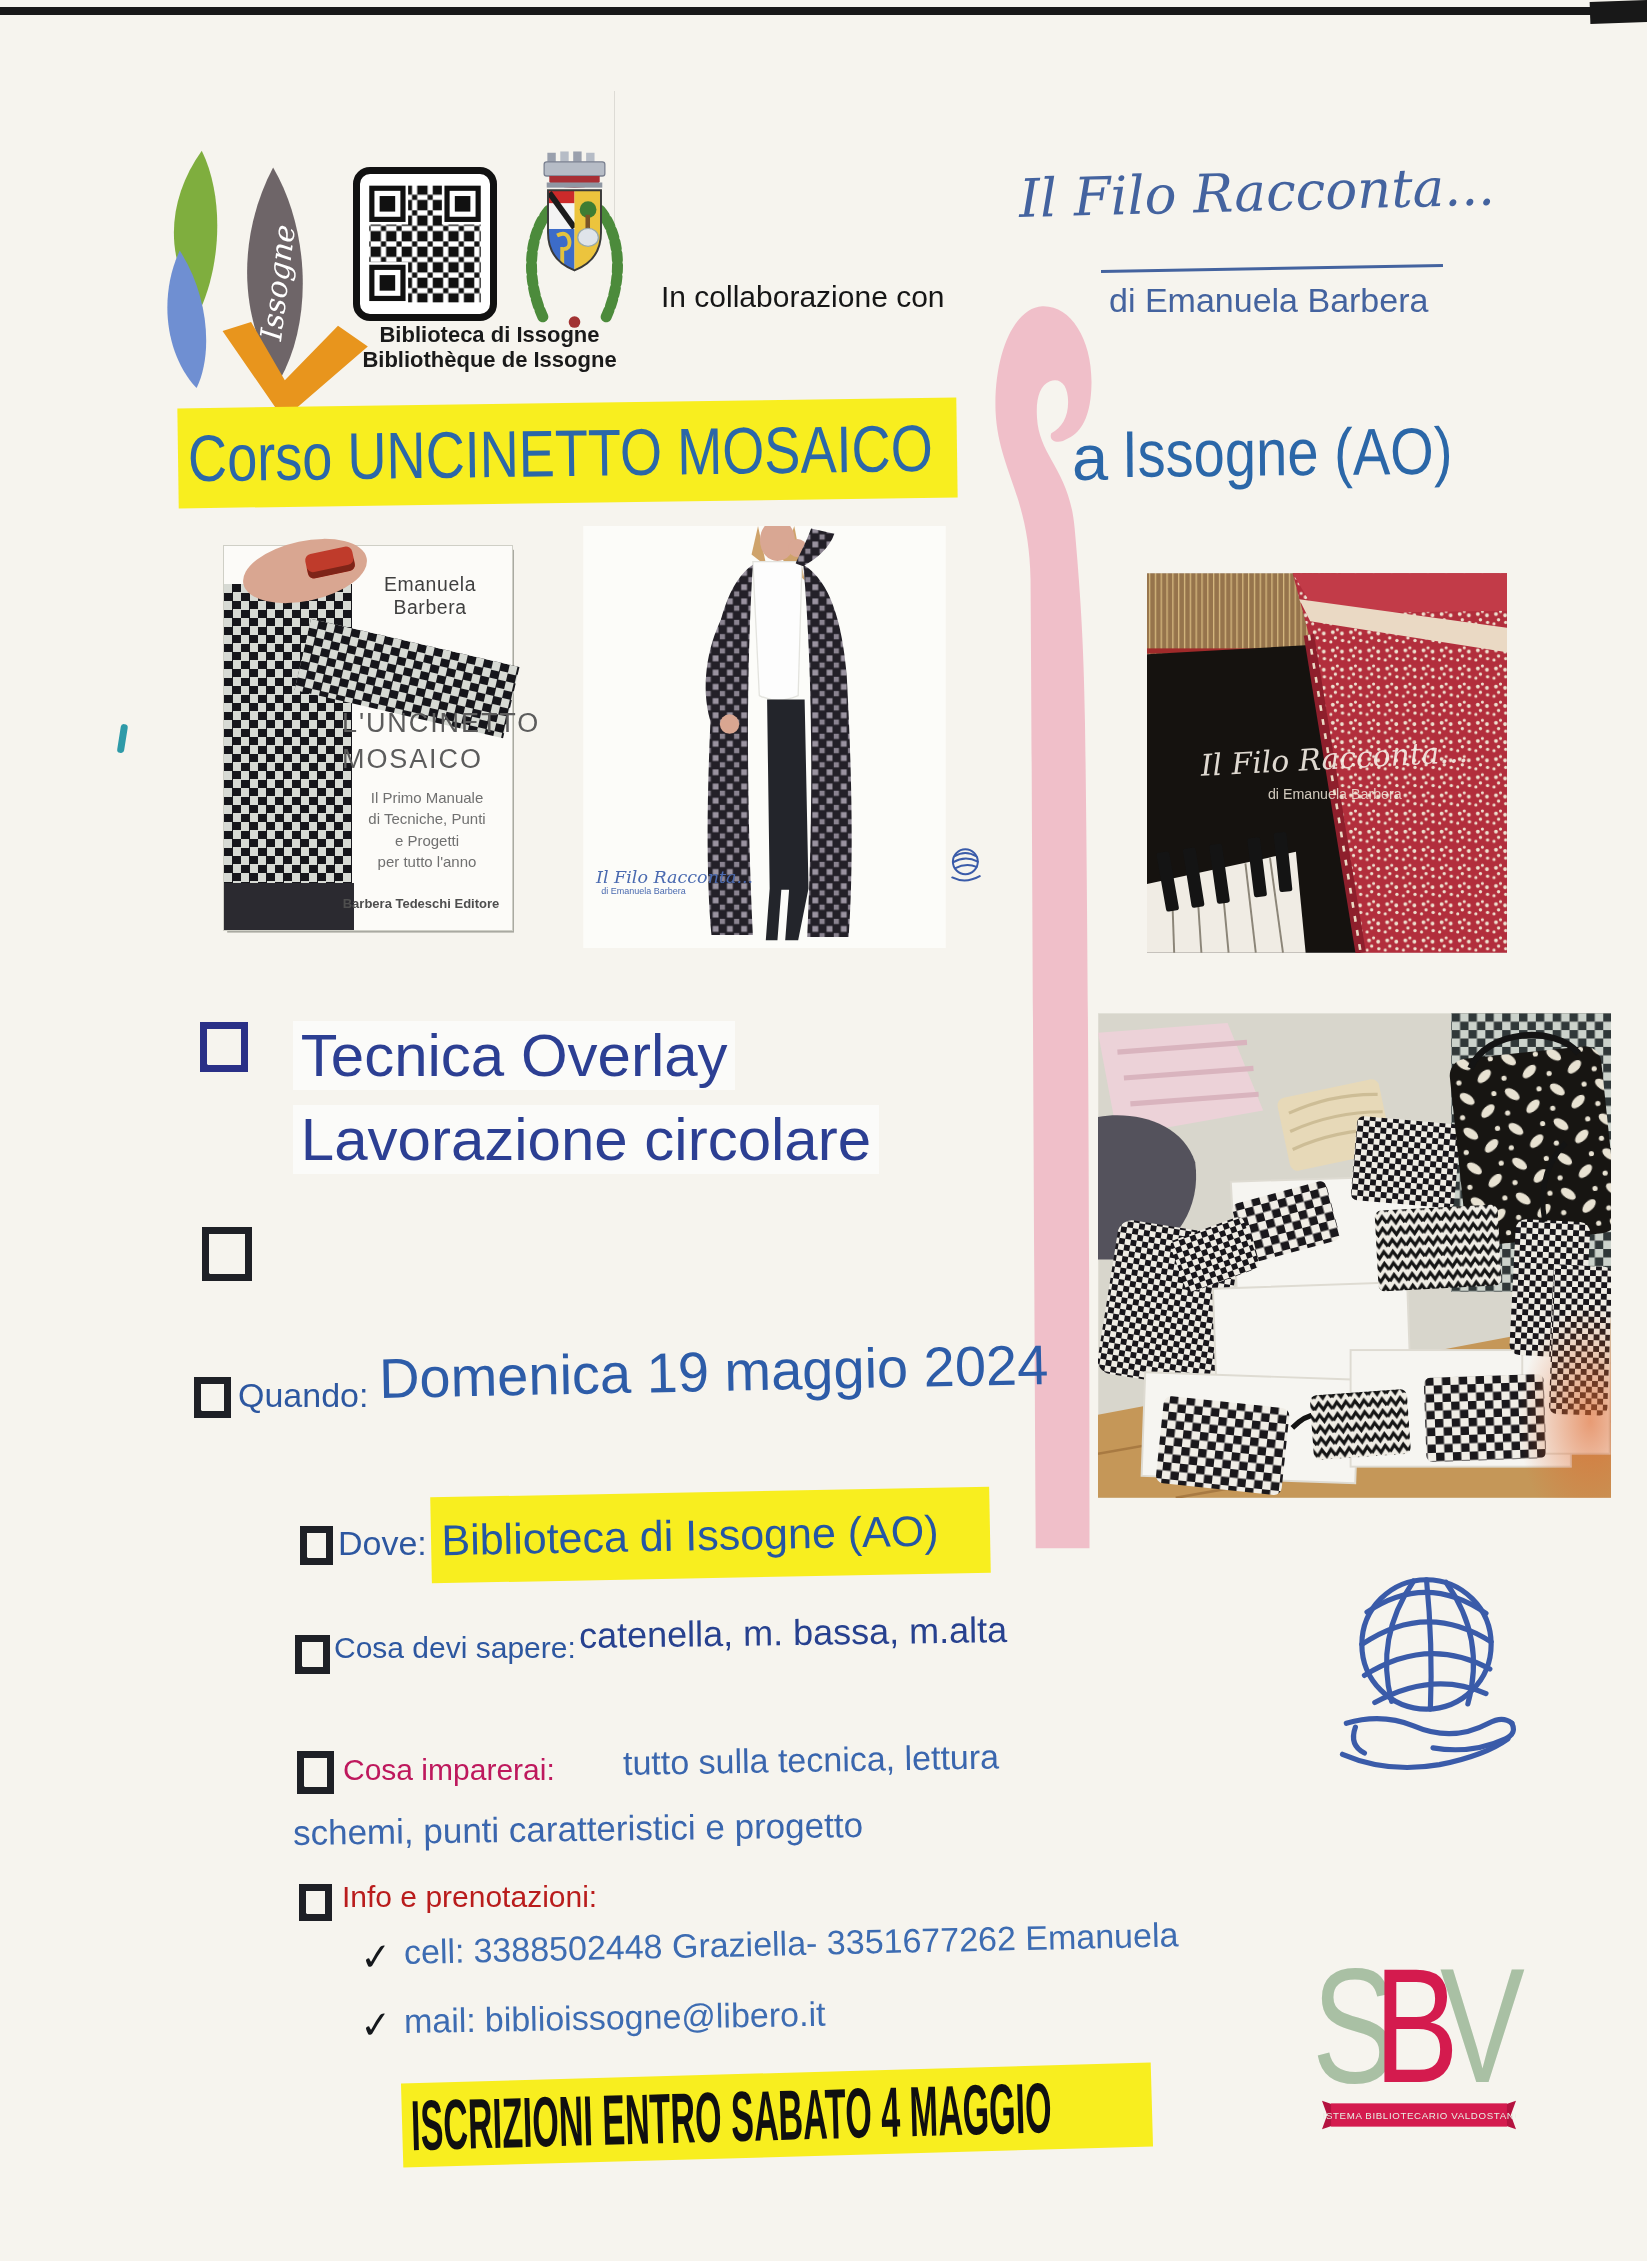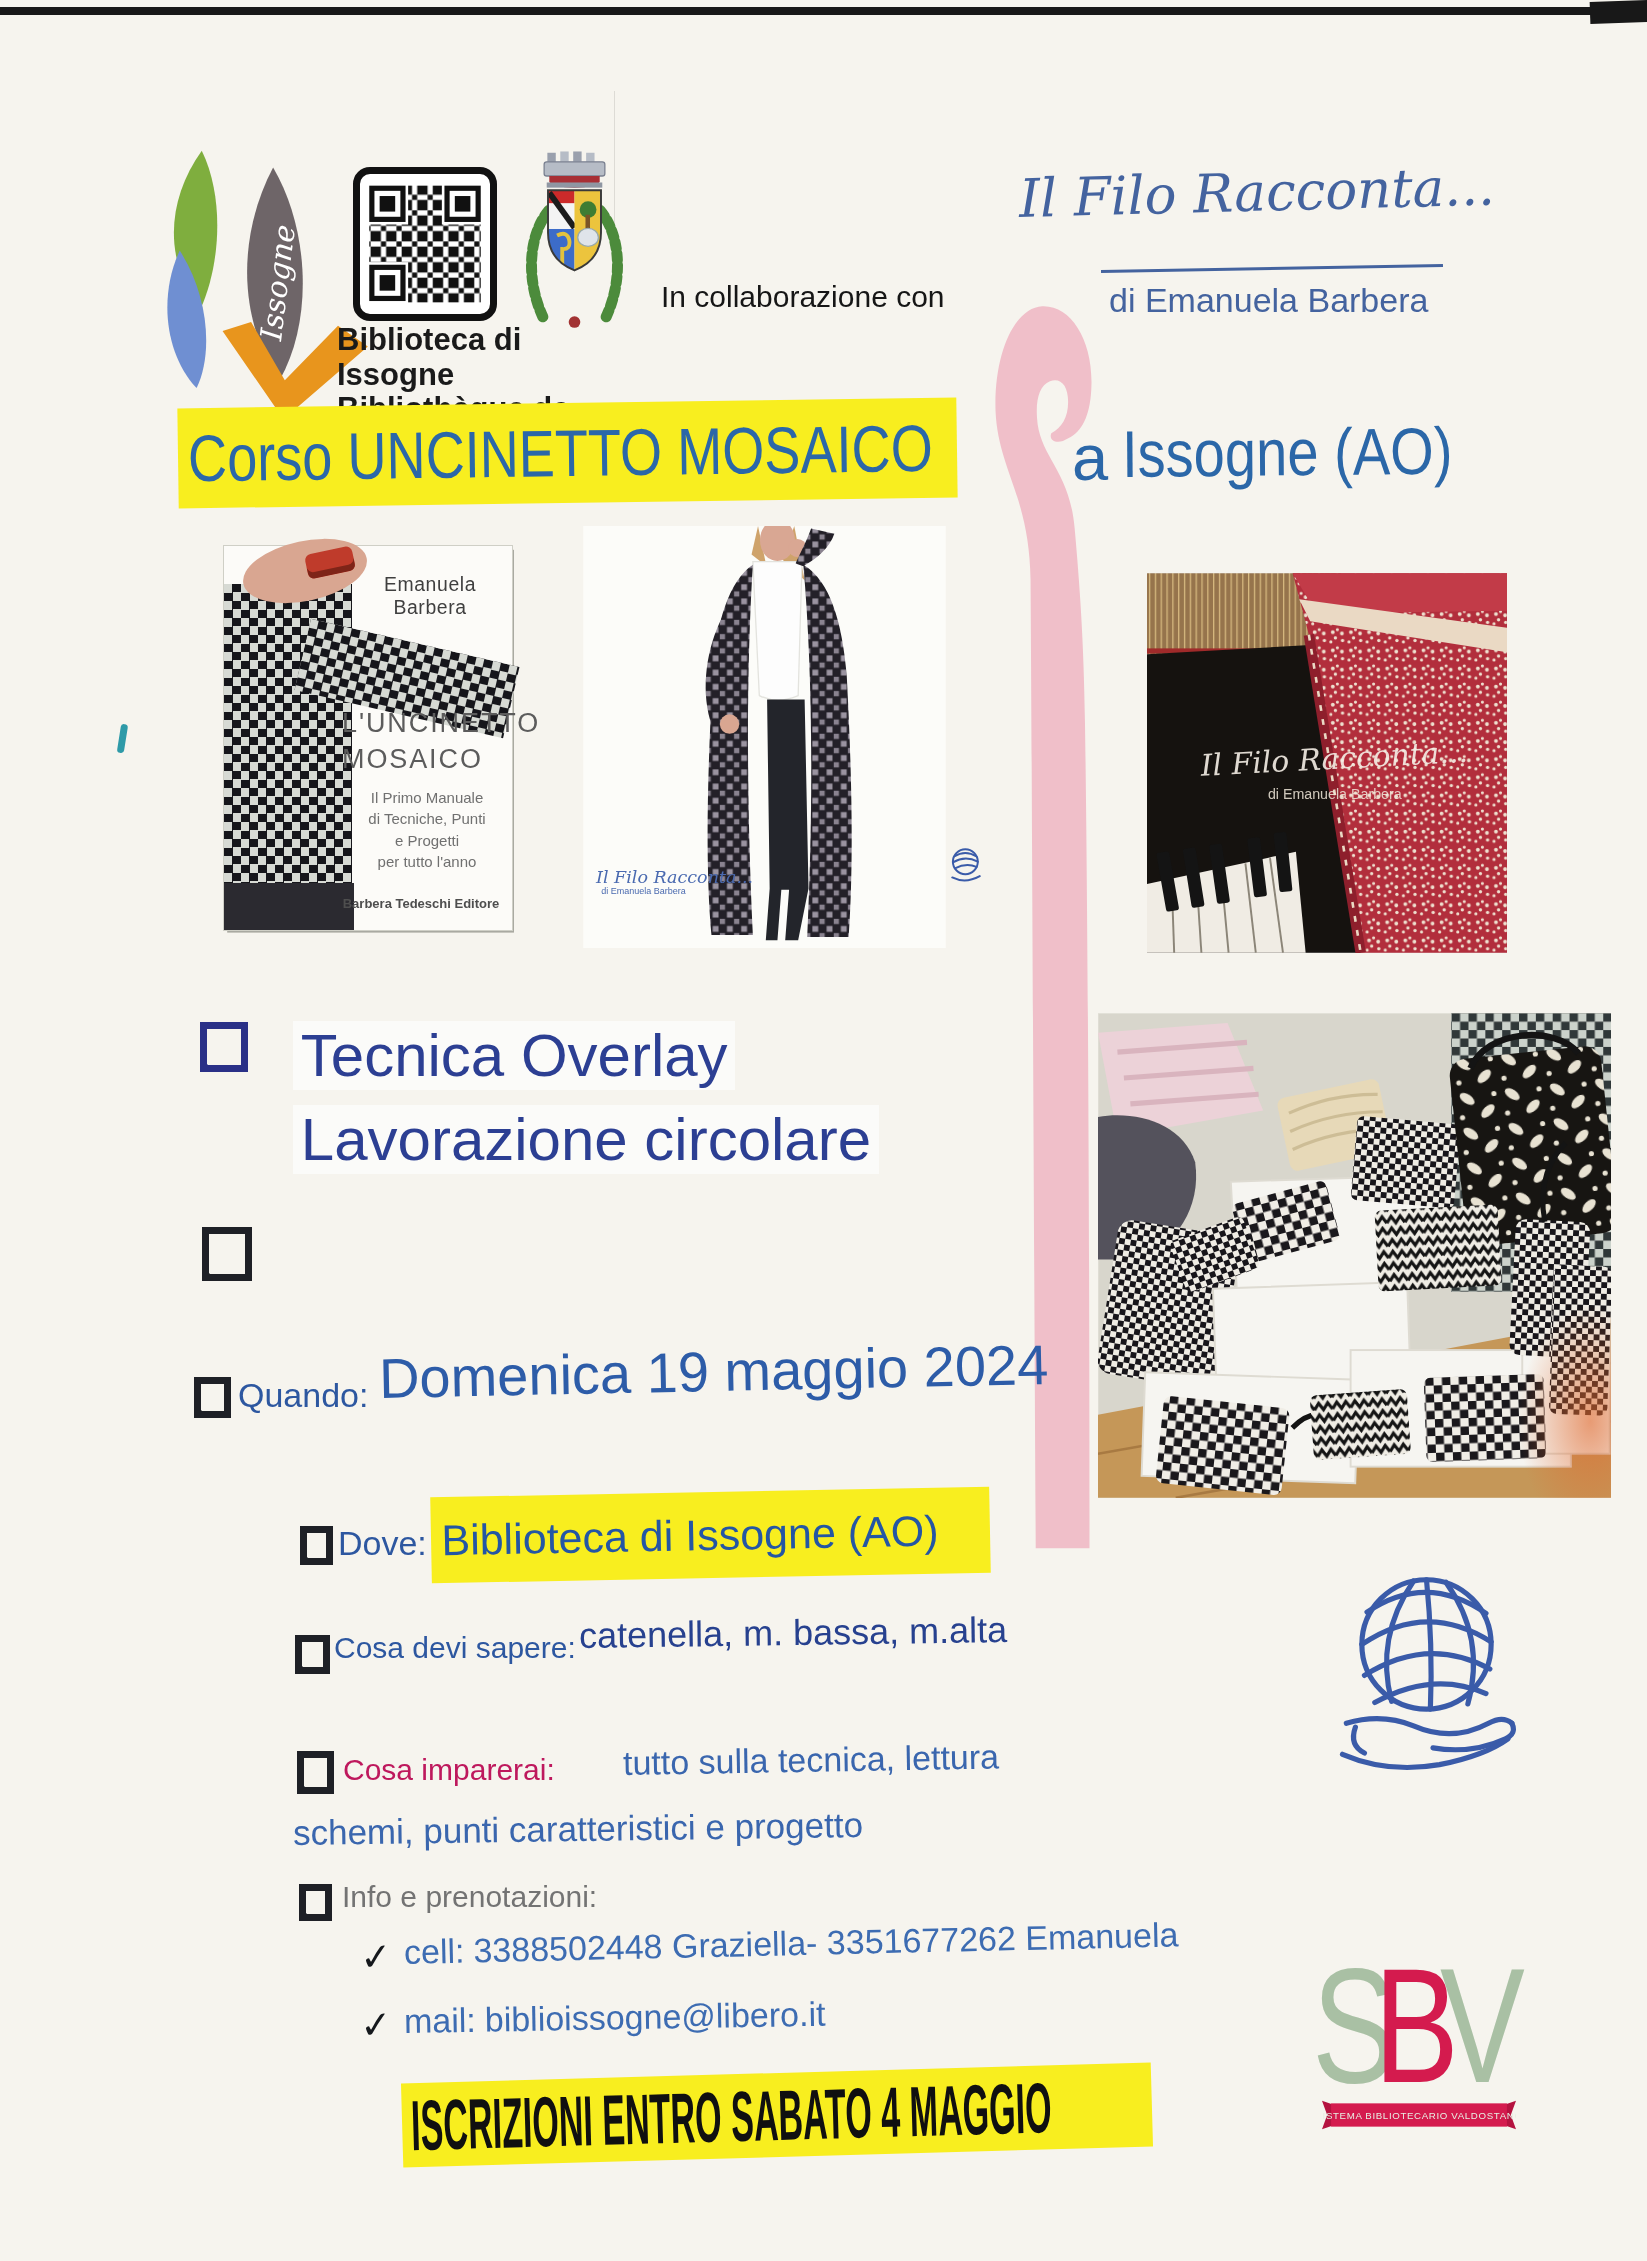"Biblioteca di Issogne" .caption { font-size: 31px -> 22px; text-align: left -> center }
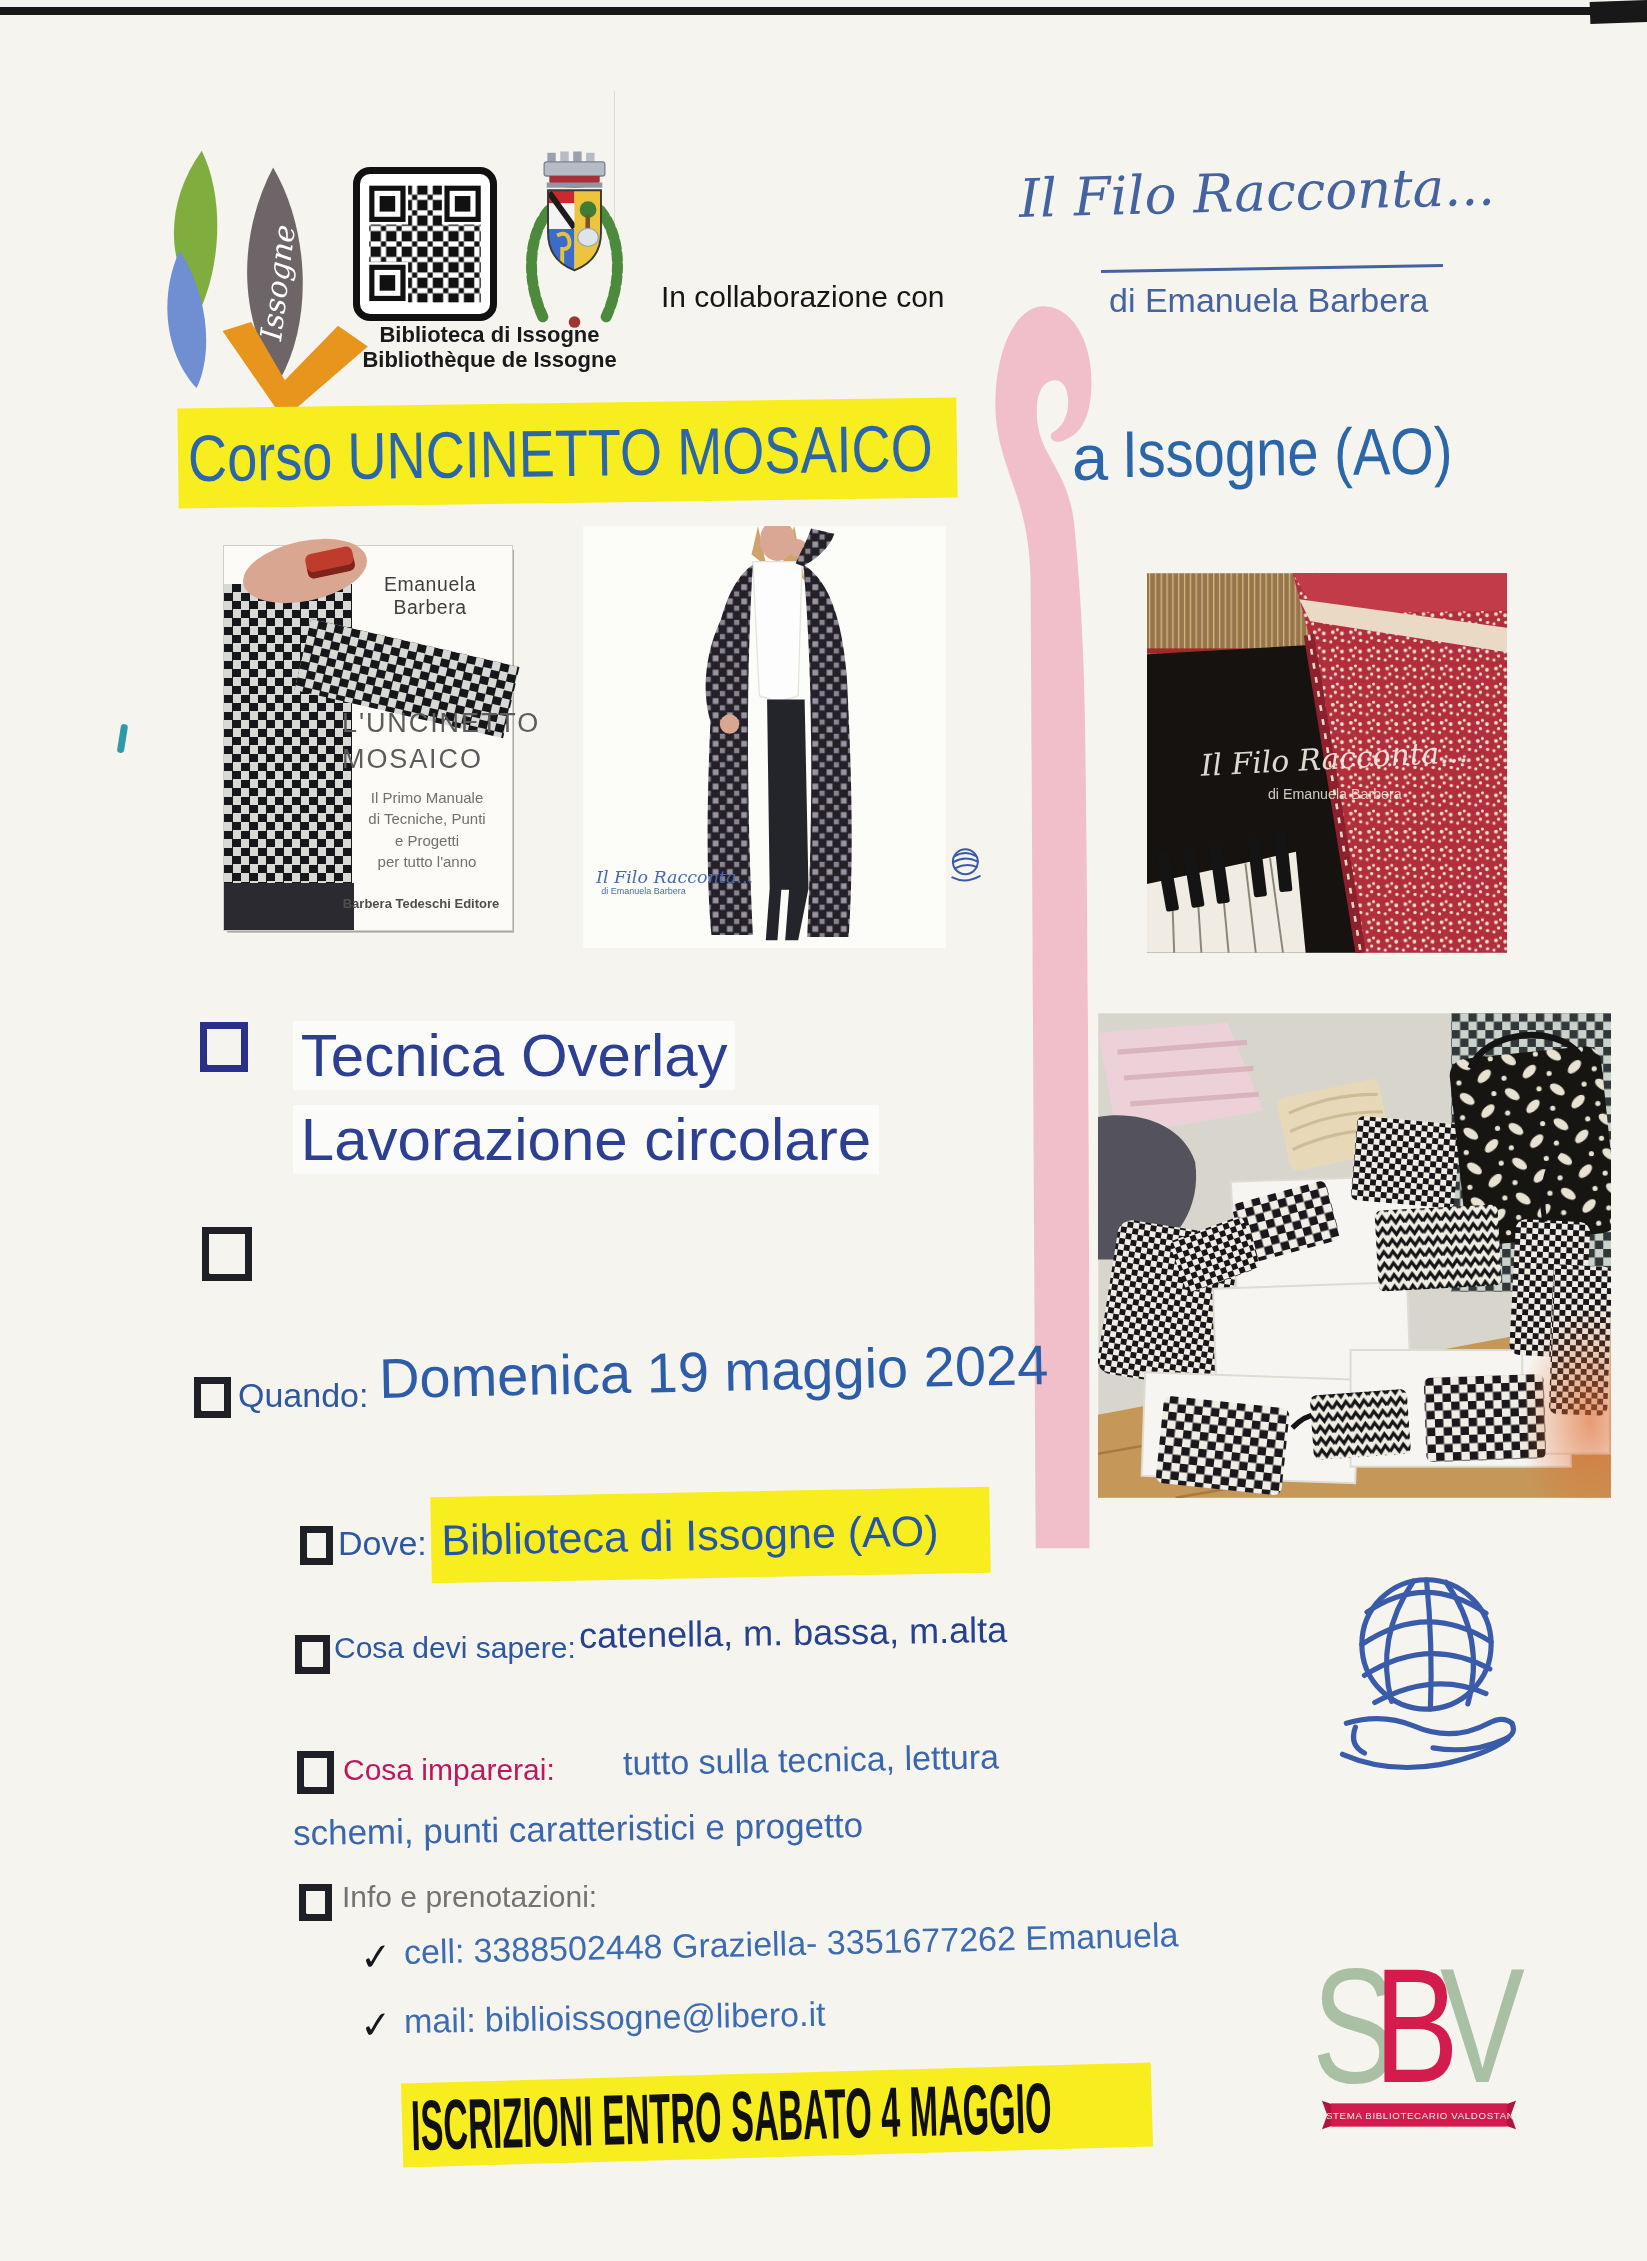"Info e prenotazioni:" .info { color: #737373 -> #b91c1c }
